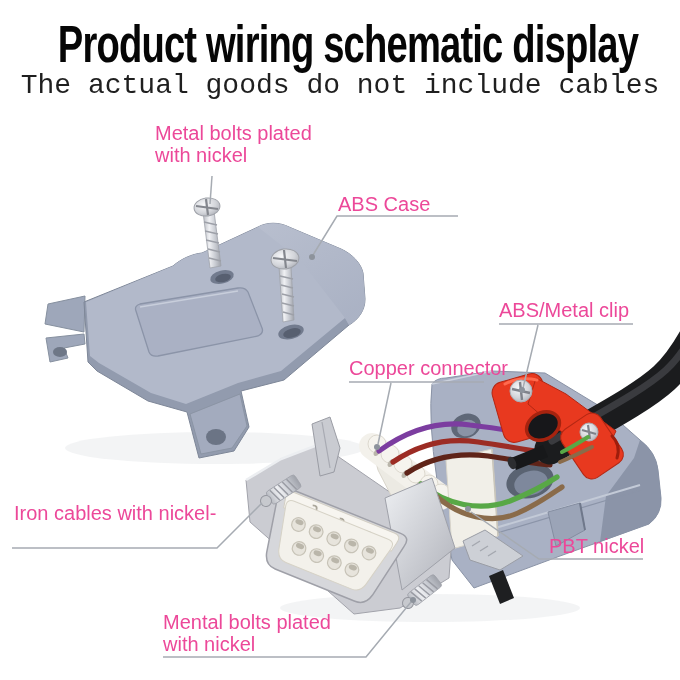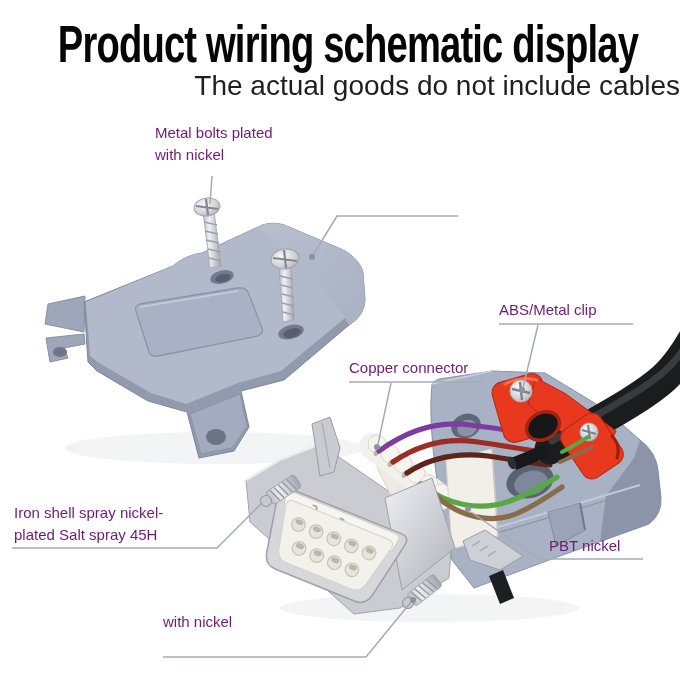"The actual goods do not" .subtitle { font-family: none -> Liberation Mono, monospace; text-align: right -> center }
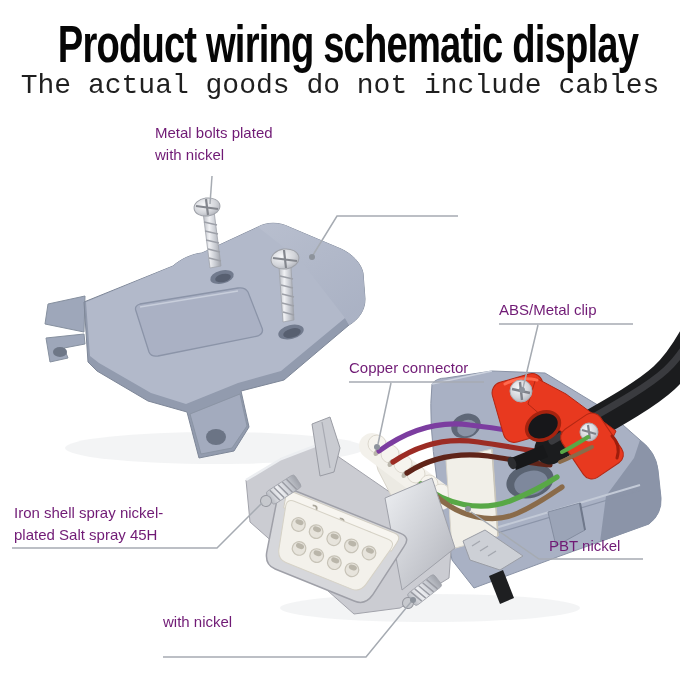"Metal bolts plated" .lbl { color: #701a75 -> #ec4899; font-size: 15px -> 20px }
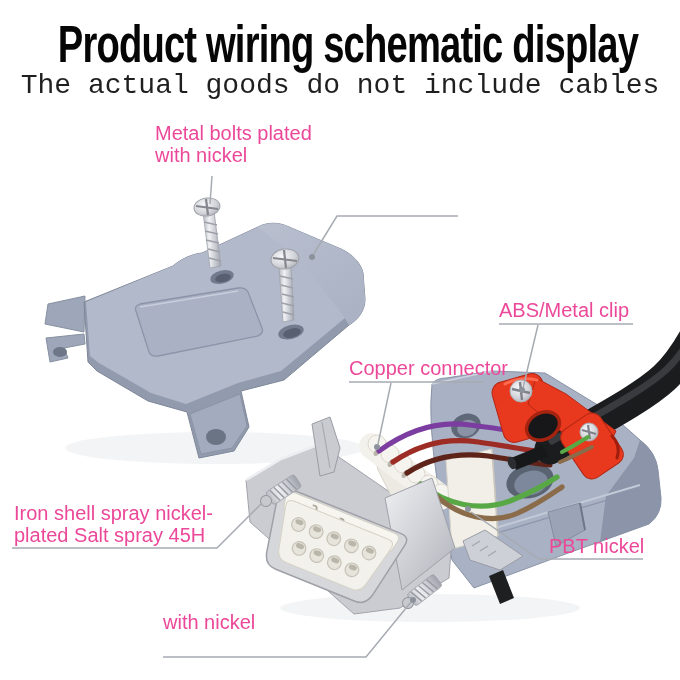"ABS Case" div.lbl { html: none -> <div>ABS Case</div> }
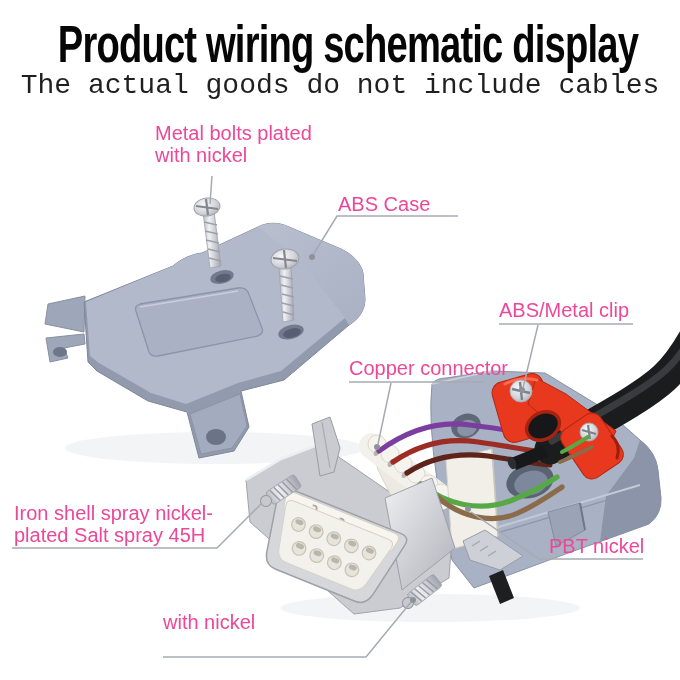"Iron shell spray nickel-" div { text: shell spray -> cables with }
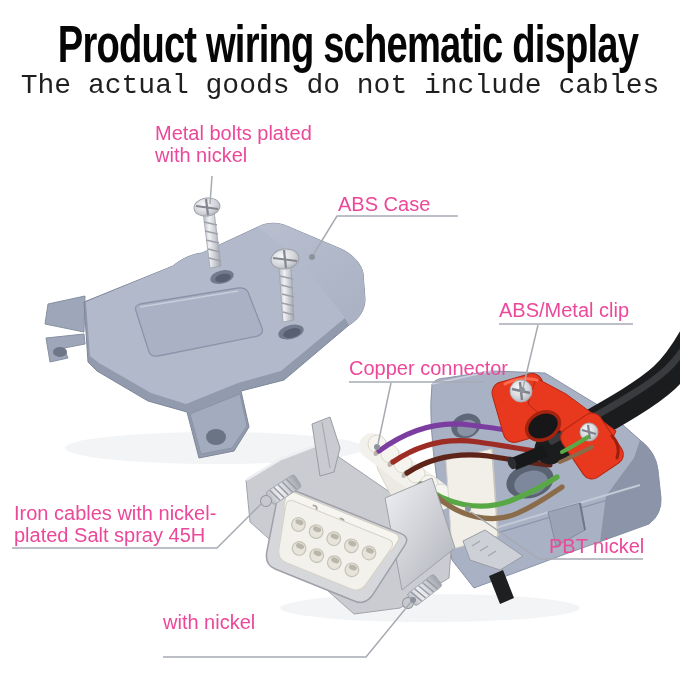"plated Salt spray 45H" div { html: <div>plated Salt spray 45H</div> -> none }
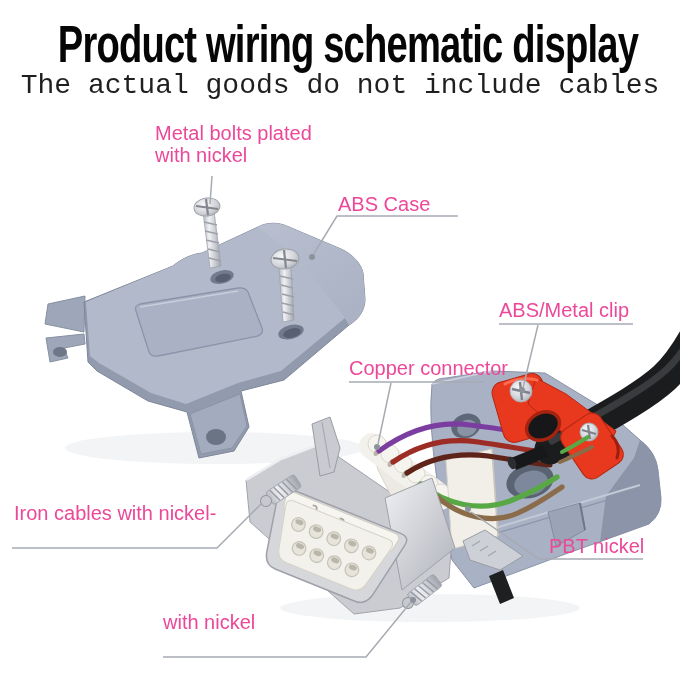"Mental bolts plated" div { html: none -> <div>Mental bolts plated</div> }
